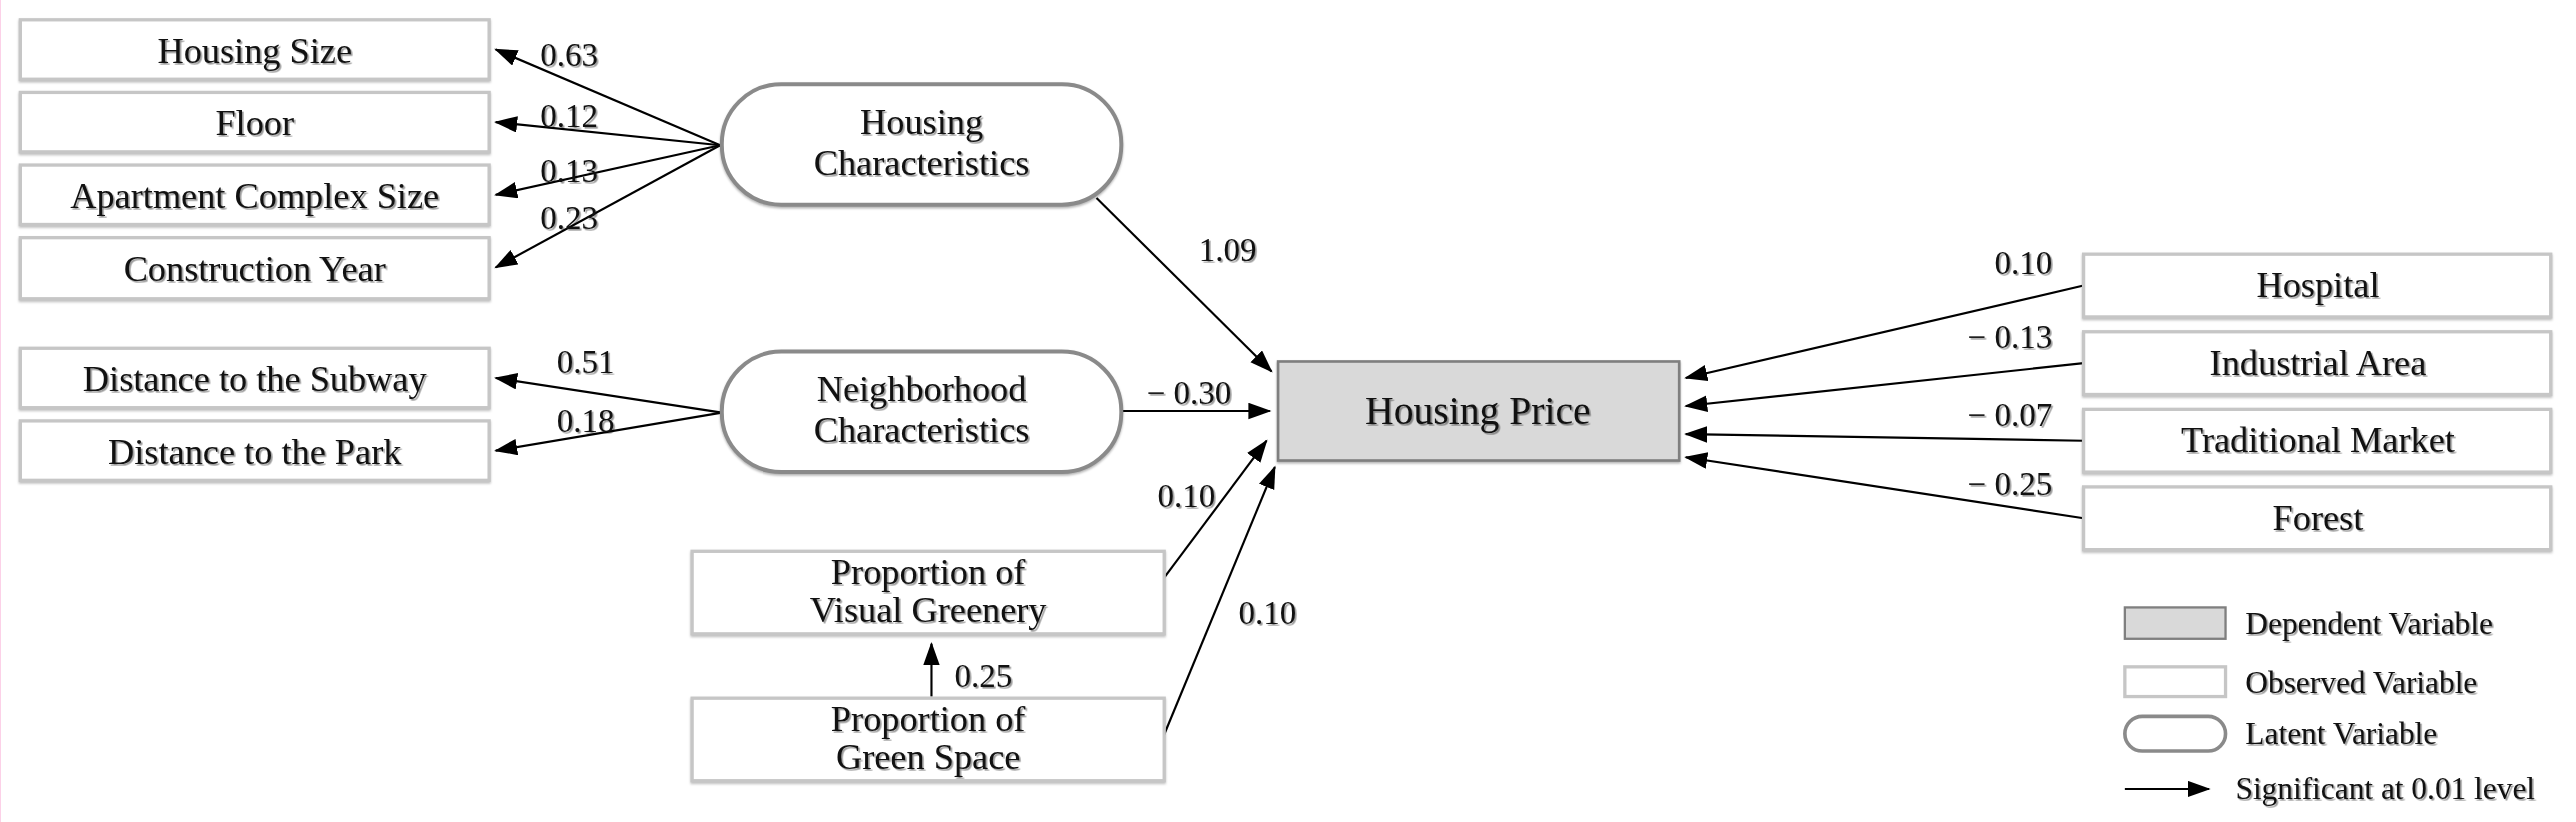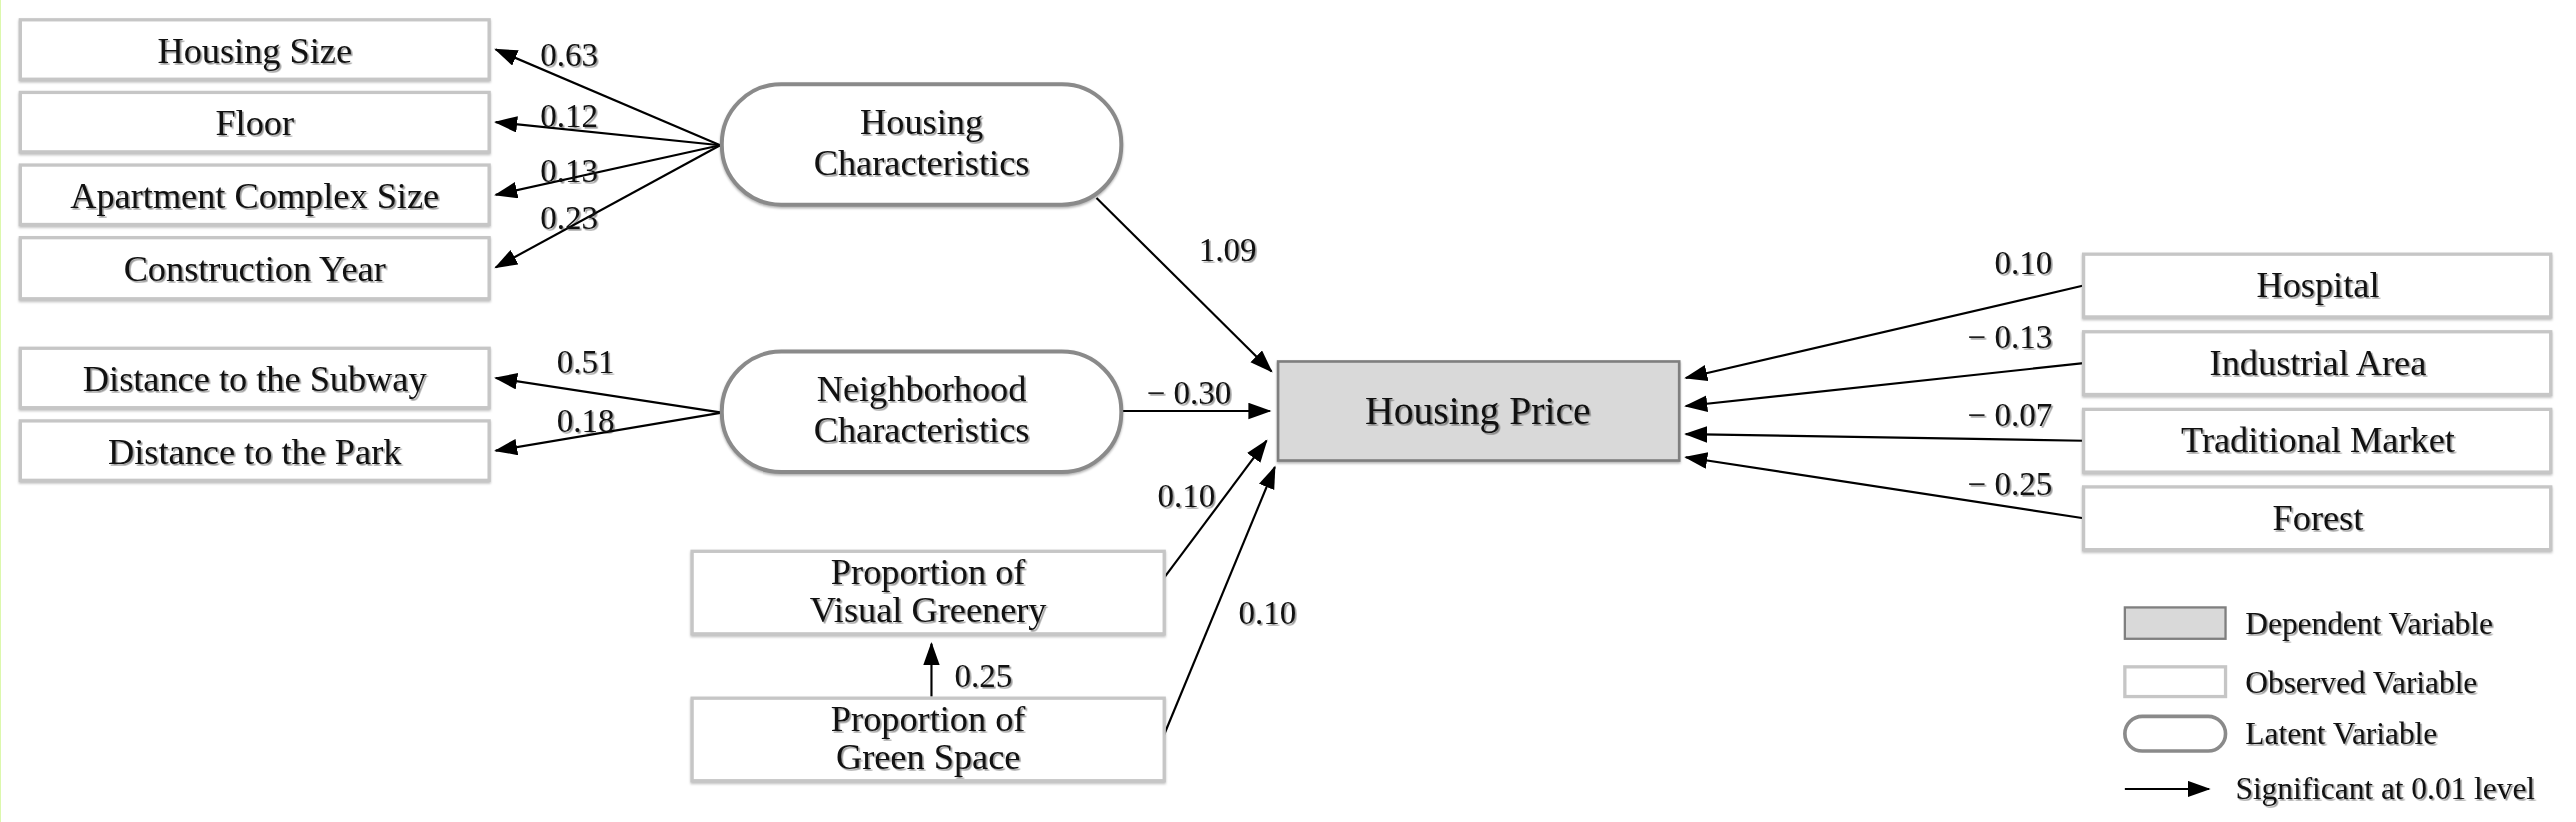"Housing Size" .stage { background: #bef264 -> #f9a8d4 }
